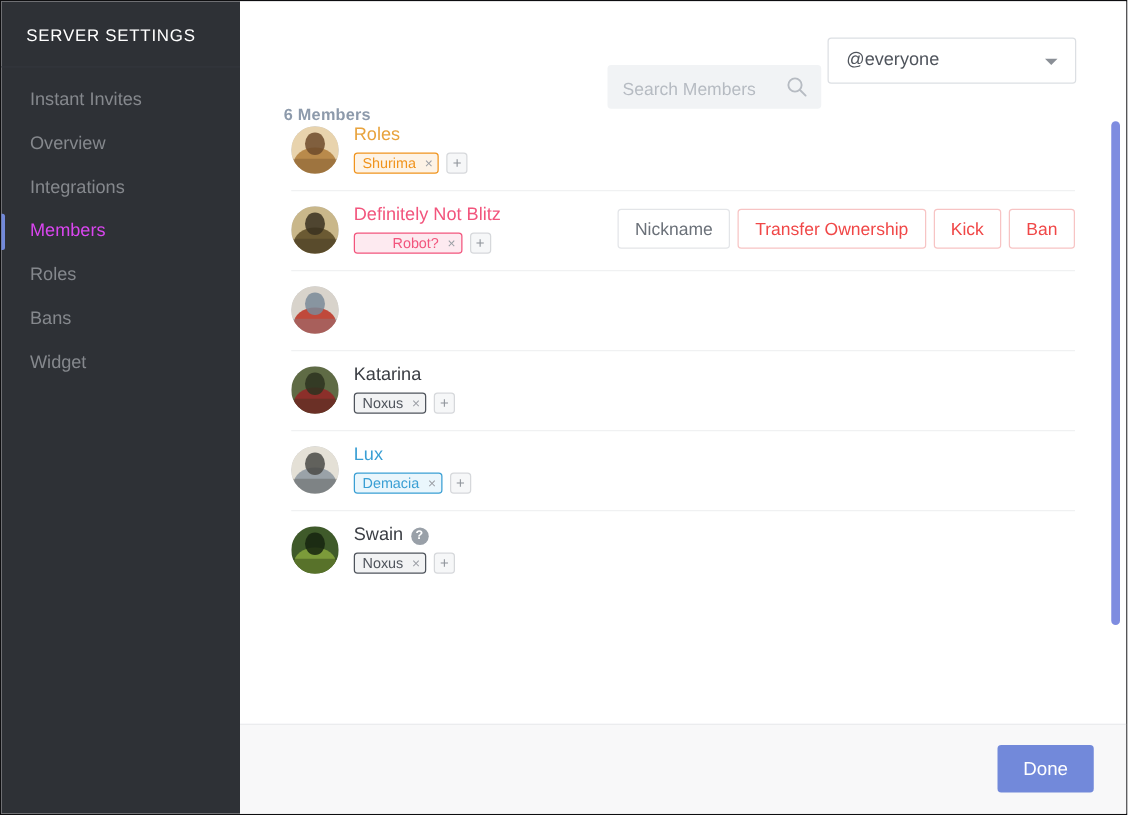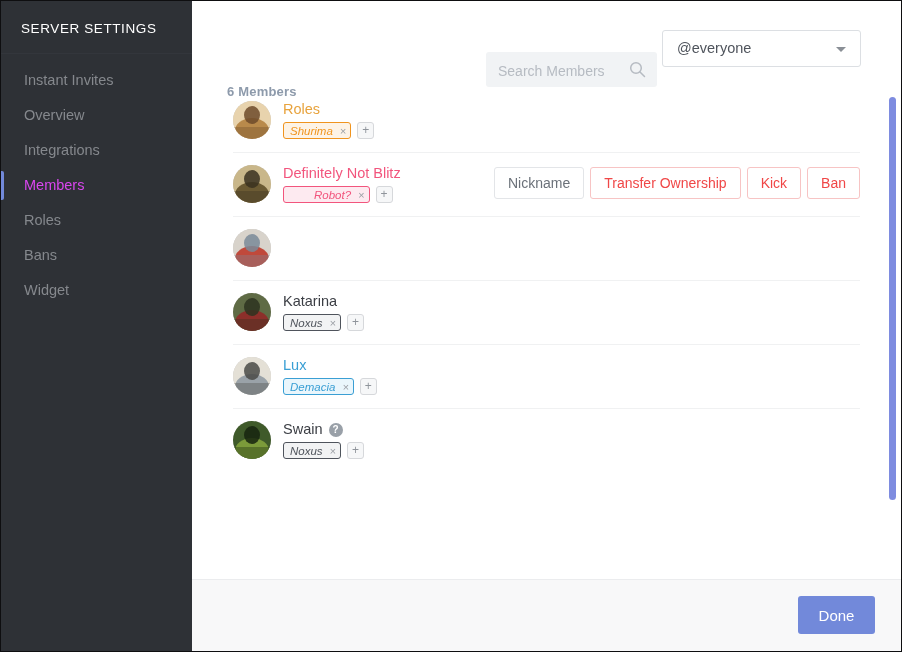"Shurima ×" .tag { font-style: italic -> none }
